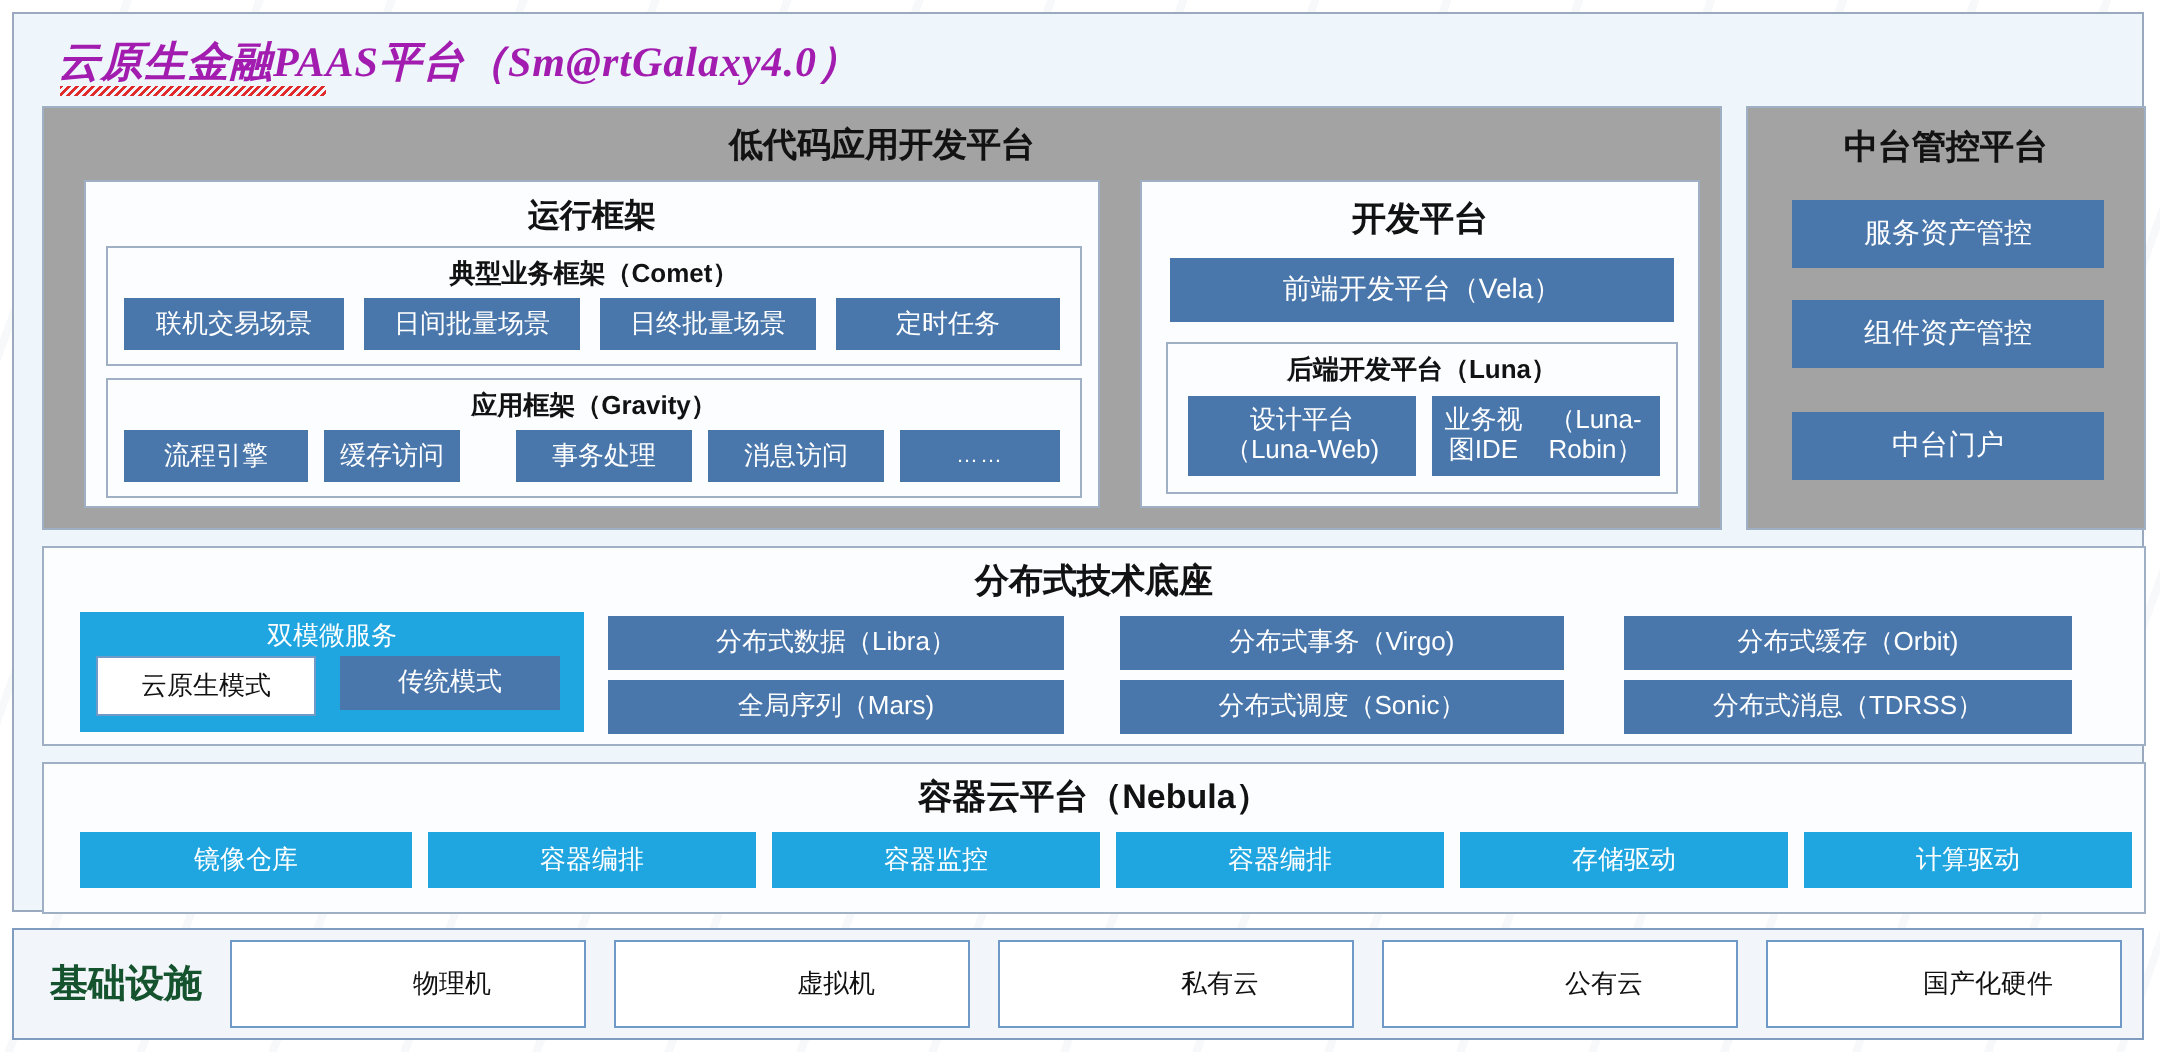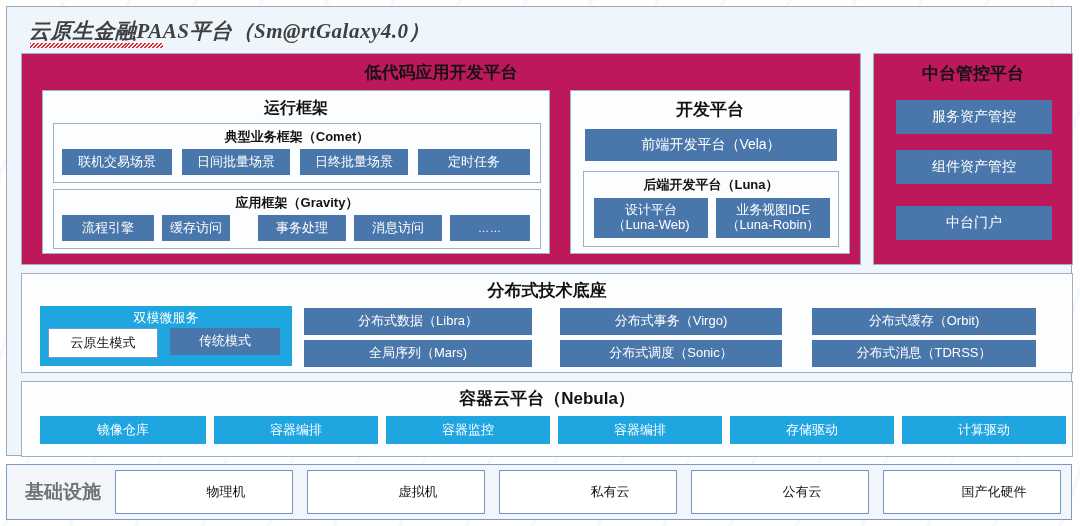"云原生金融PAAS平台（Sm@rtGalaxy4.0）" .title { color: #404040 -> #a21caf }
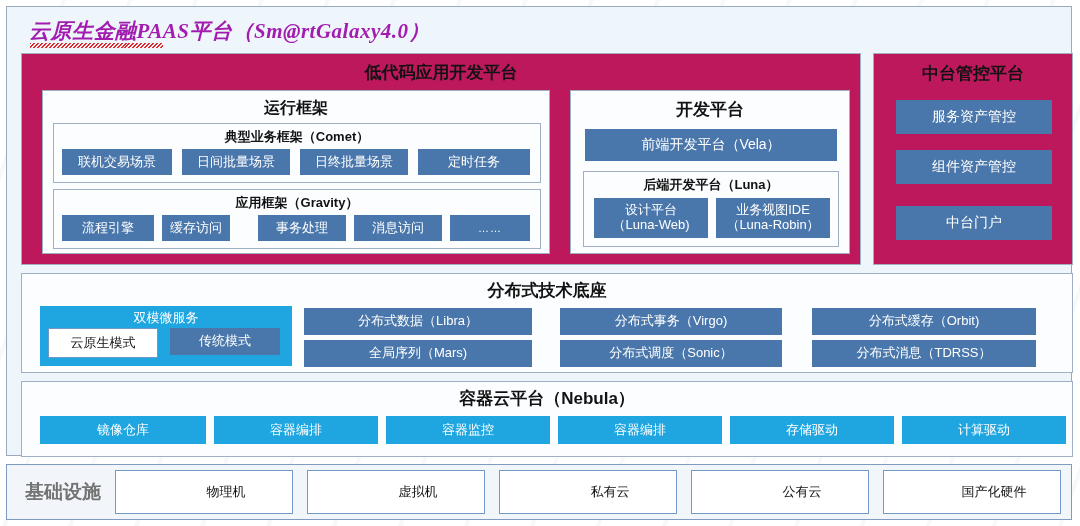"低代码应用开发平台" .box { background: #be185d -> #a3a3a3 }
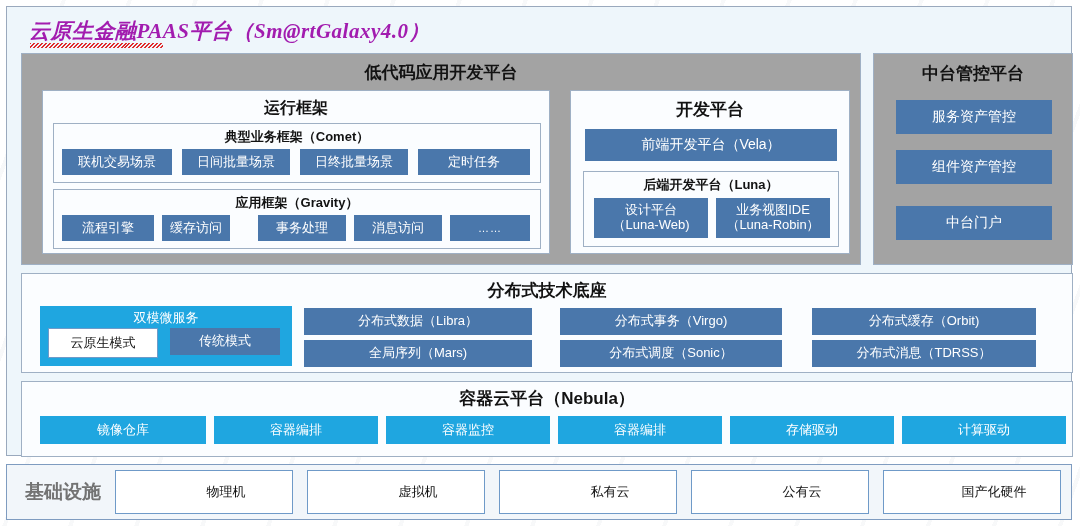"业务视图IDE" div.chip { flex-direction: column -> row }
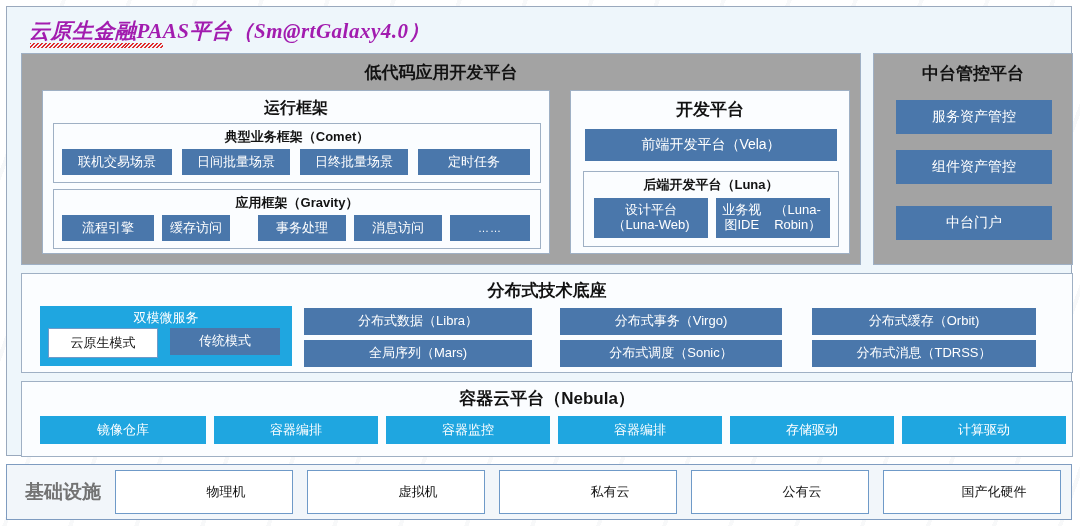"基础设施" .infra-label { color: #737373 -> #14532d }
